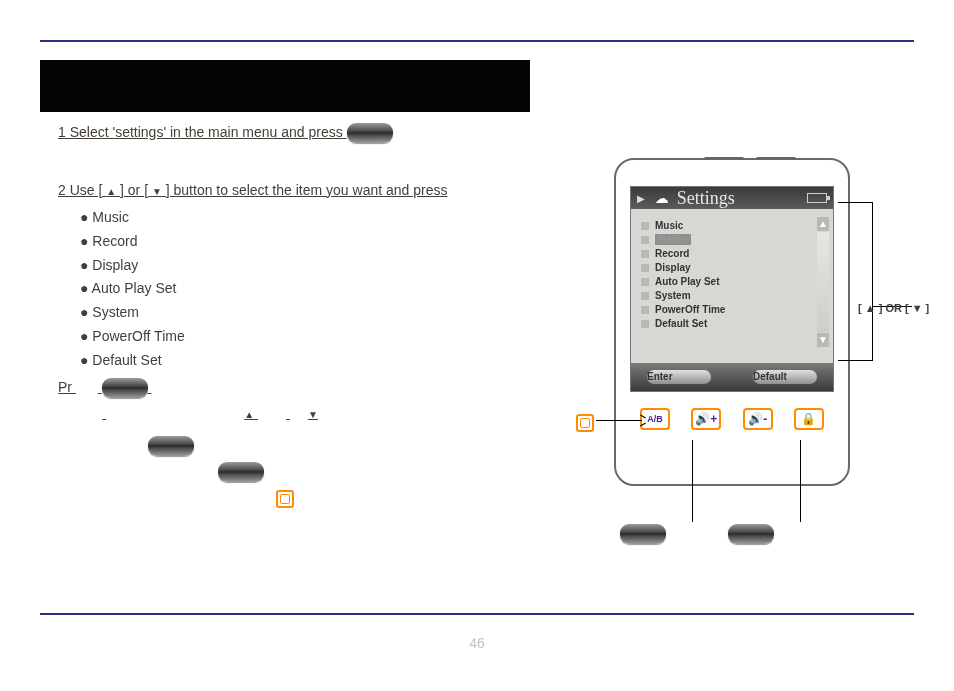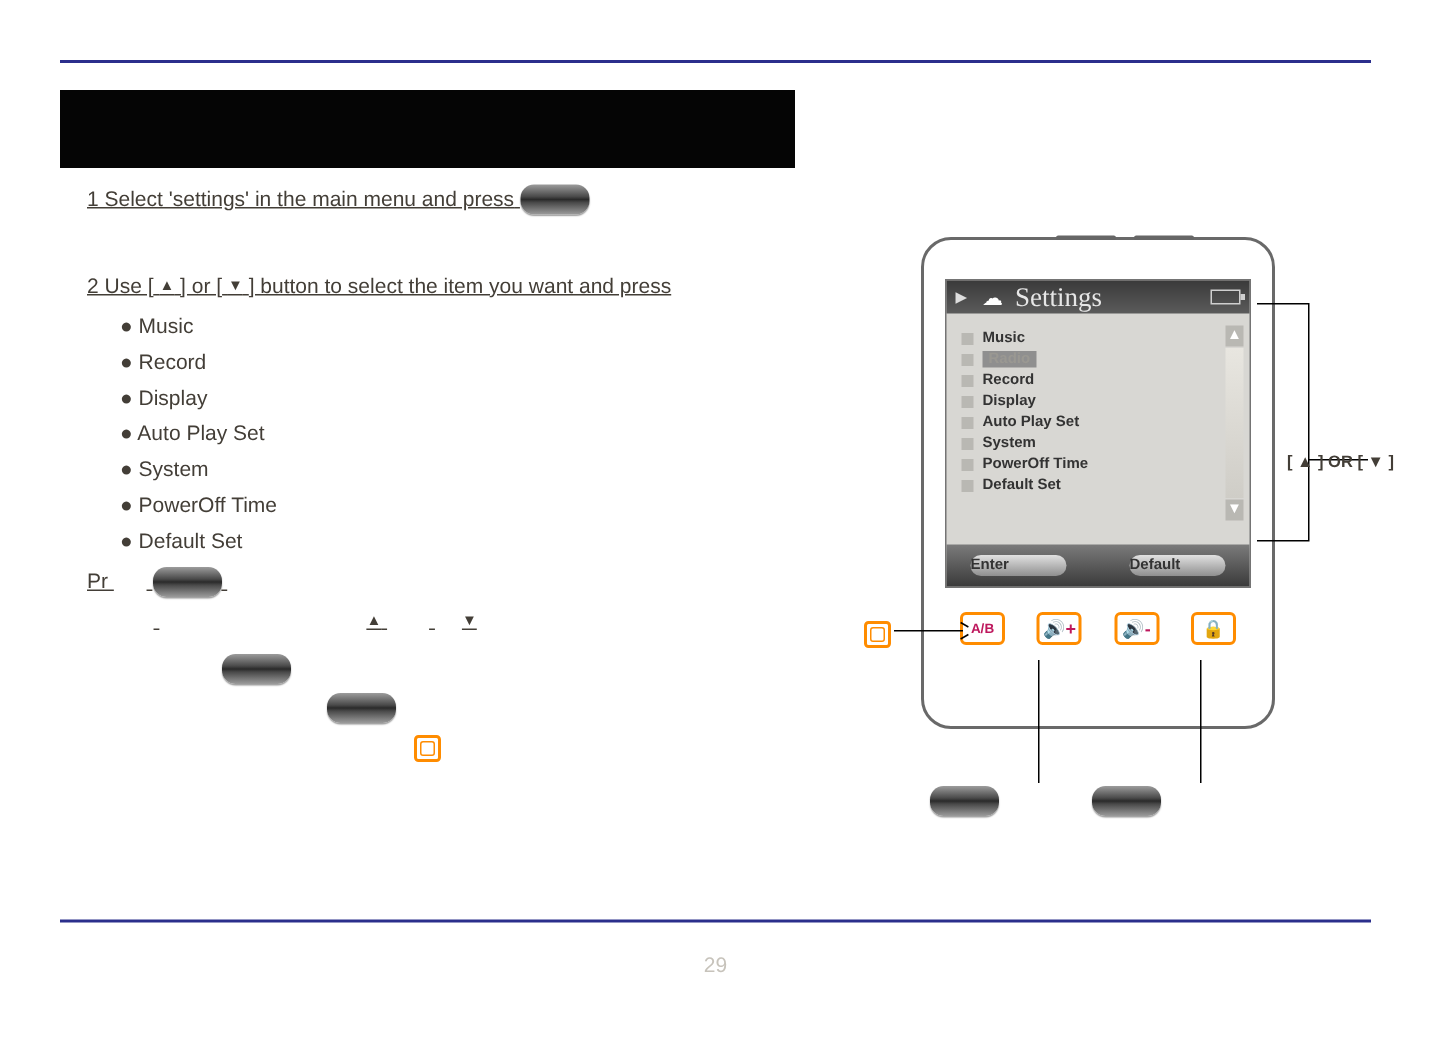"A/B" .hw { color: #be185d -> #4c1d95 }
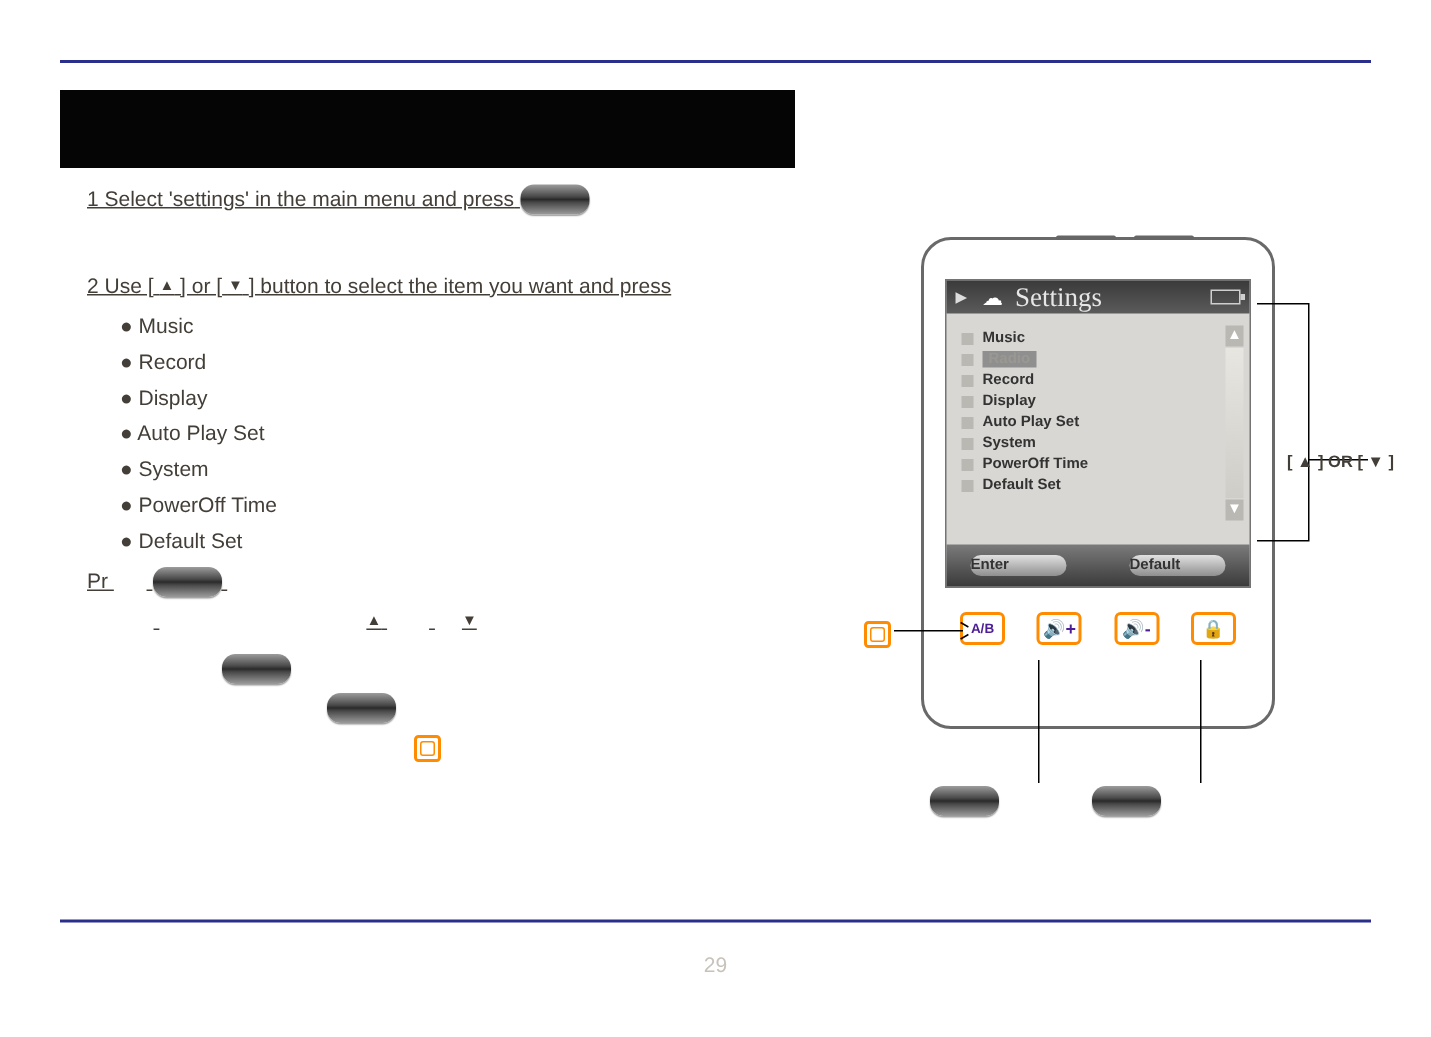"29" div.page-num { text: 29 -> 46 }
